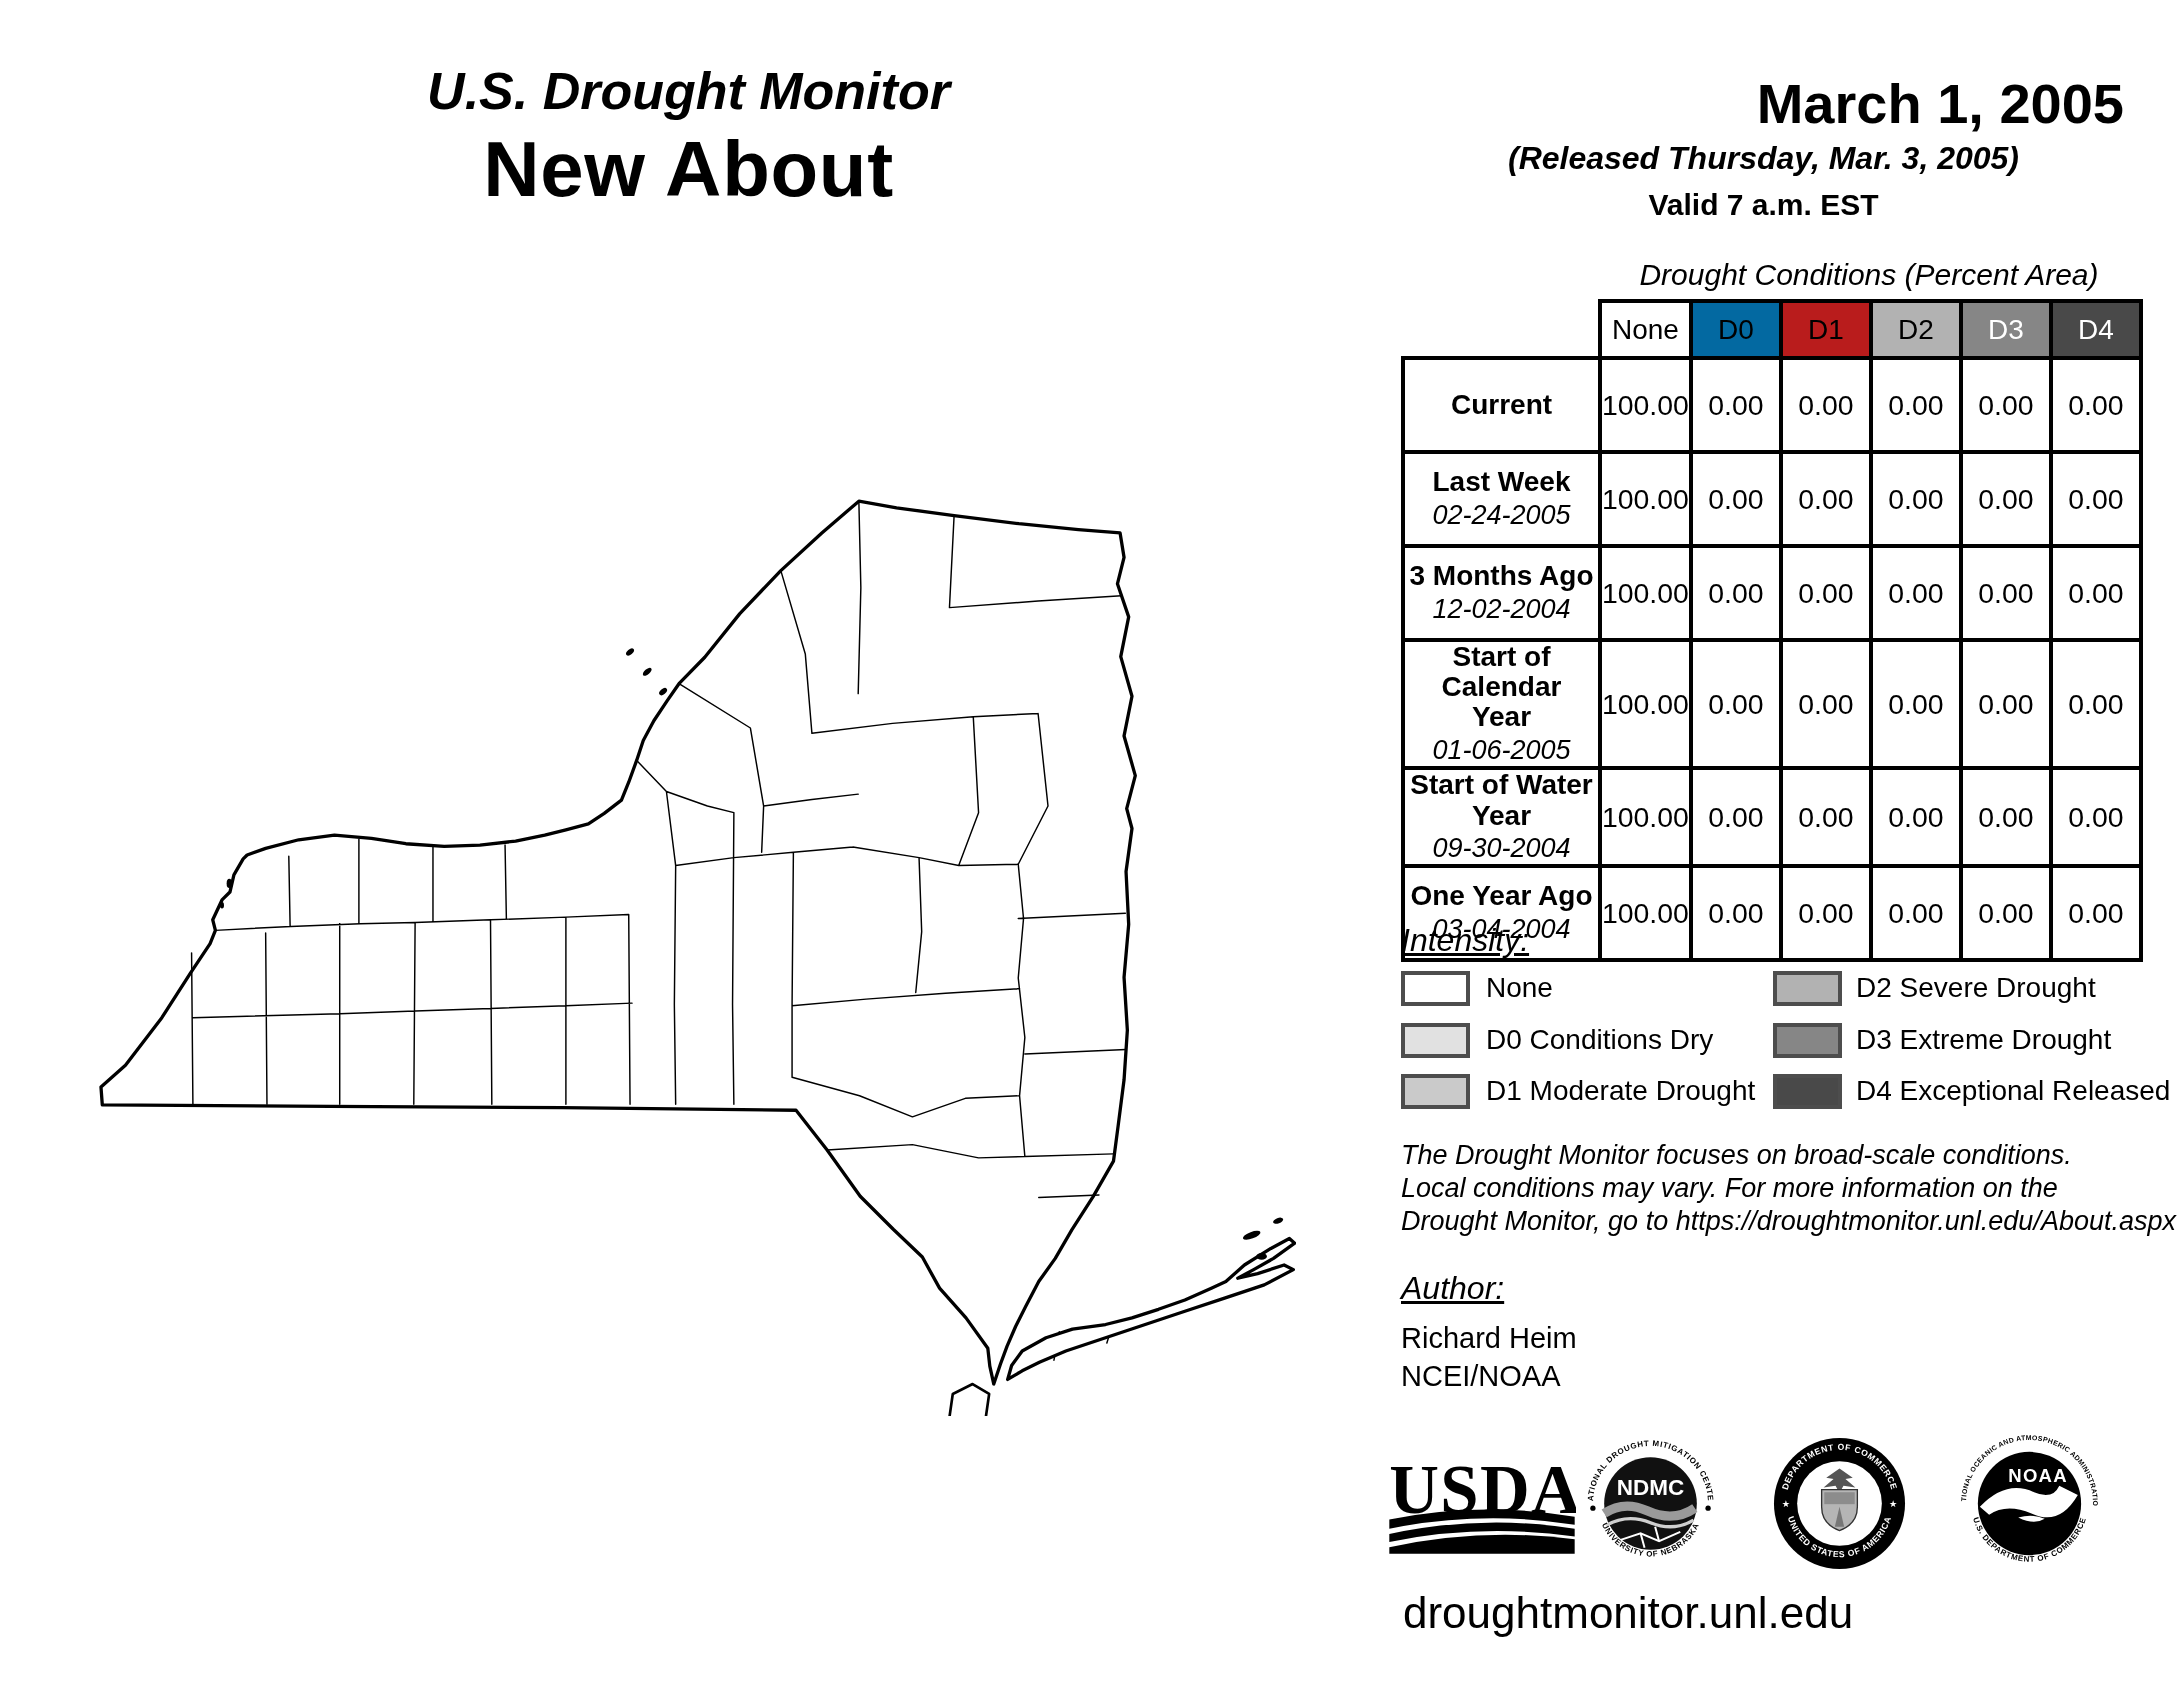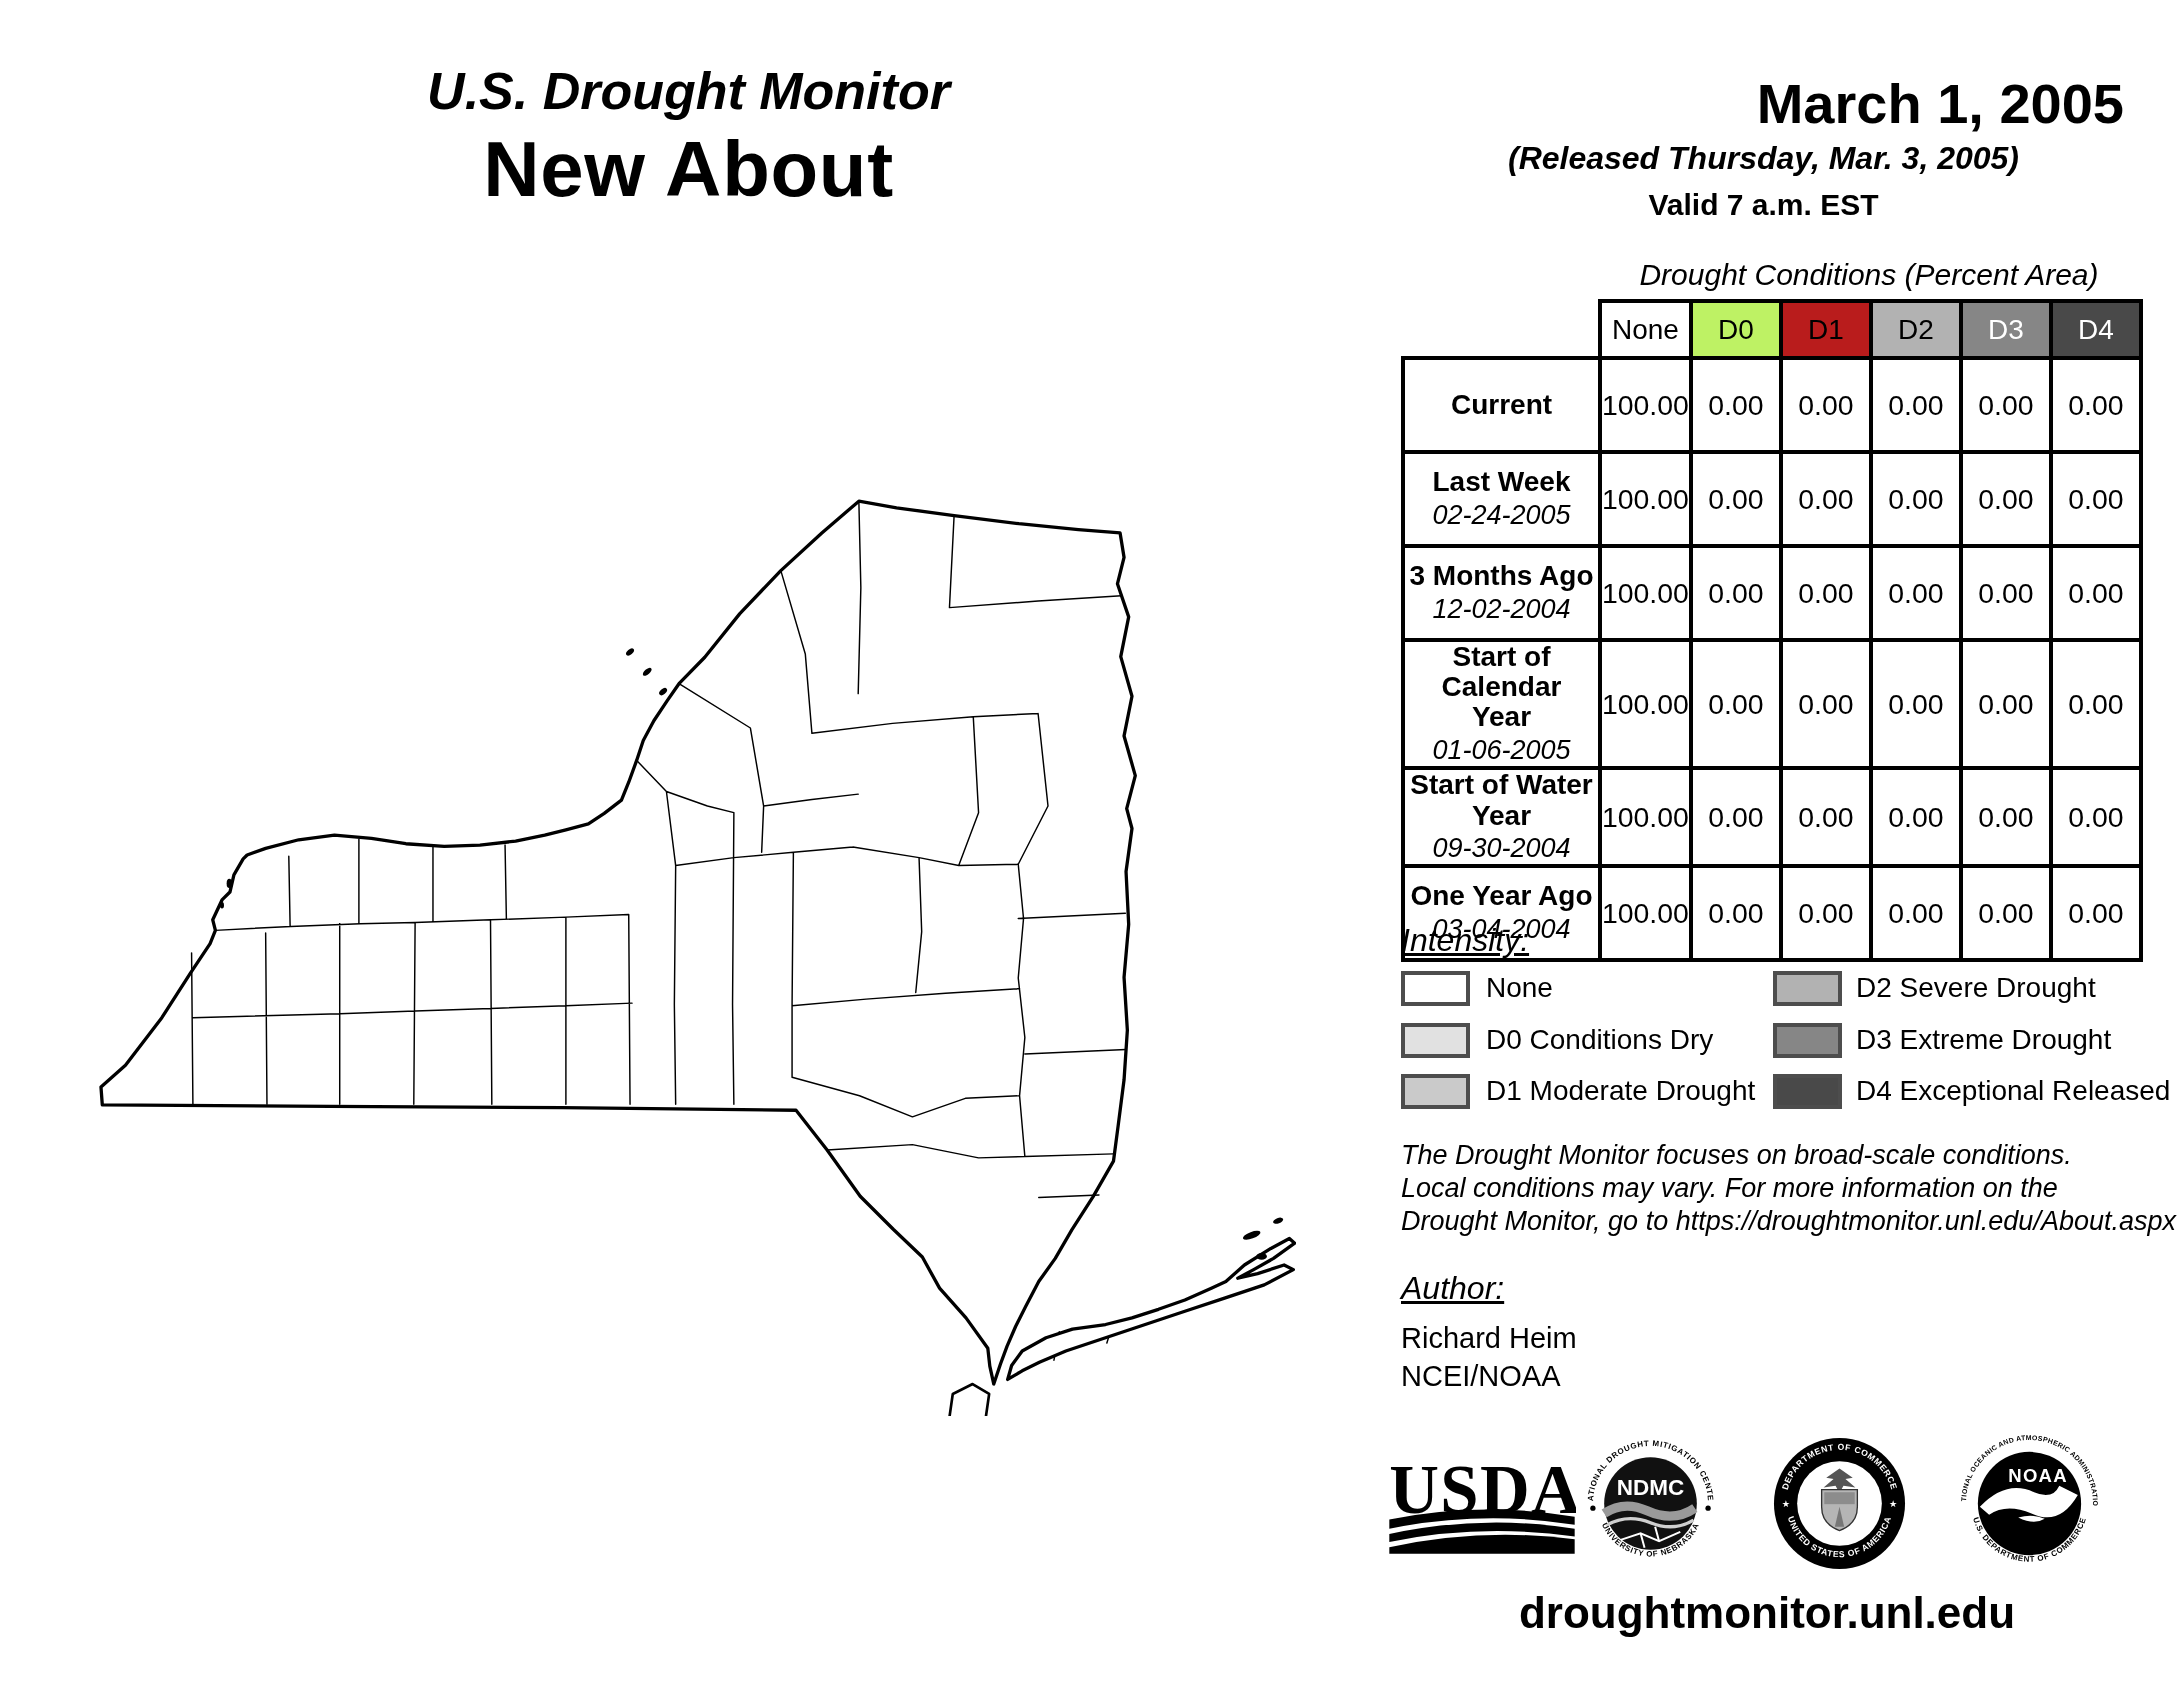"D0" th.colhead { background-color: #bef264 -> #0369a1 }
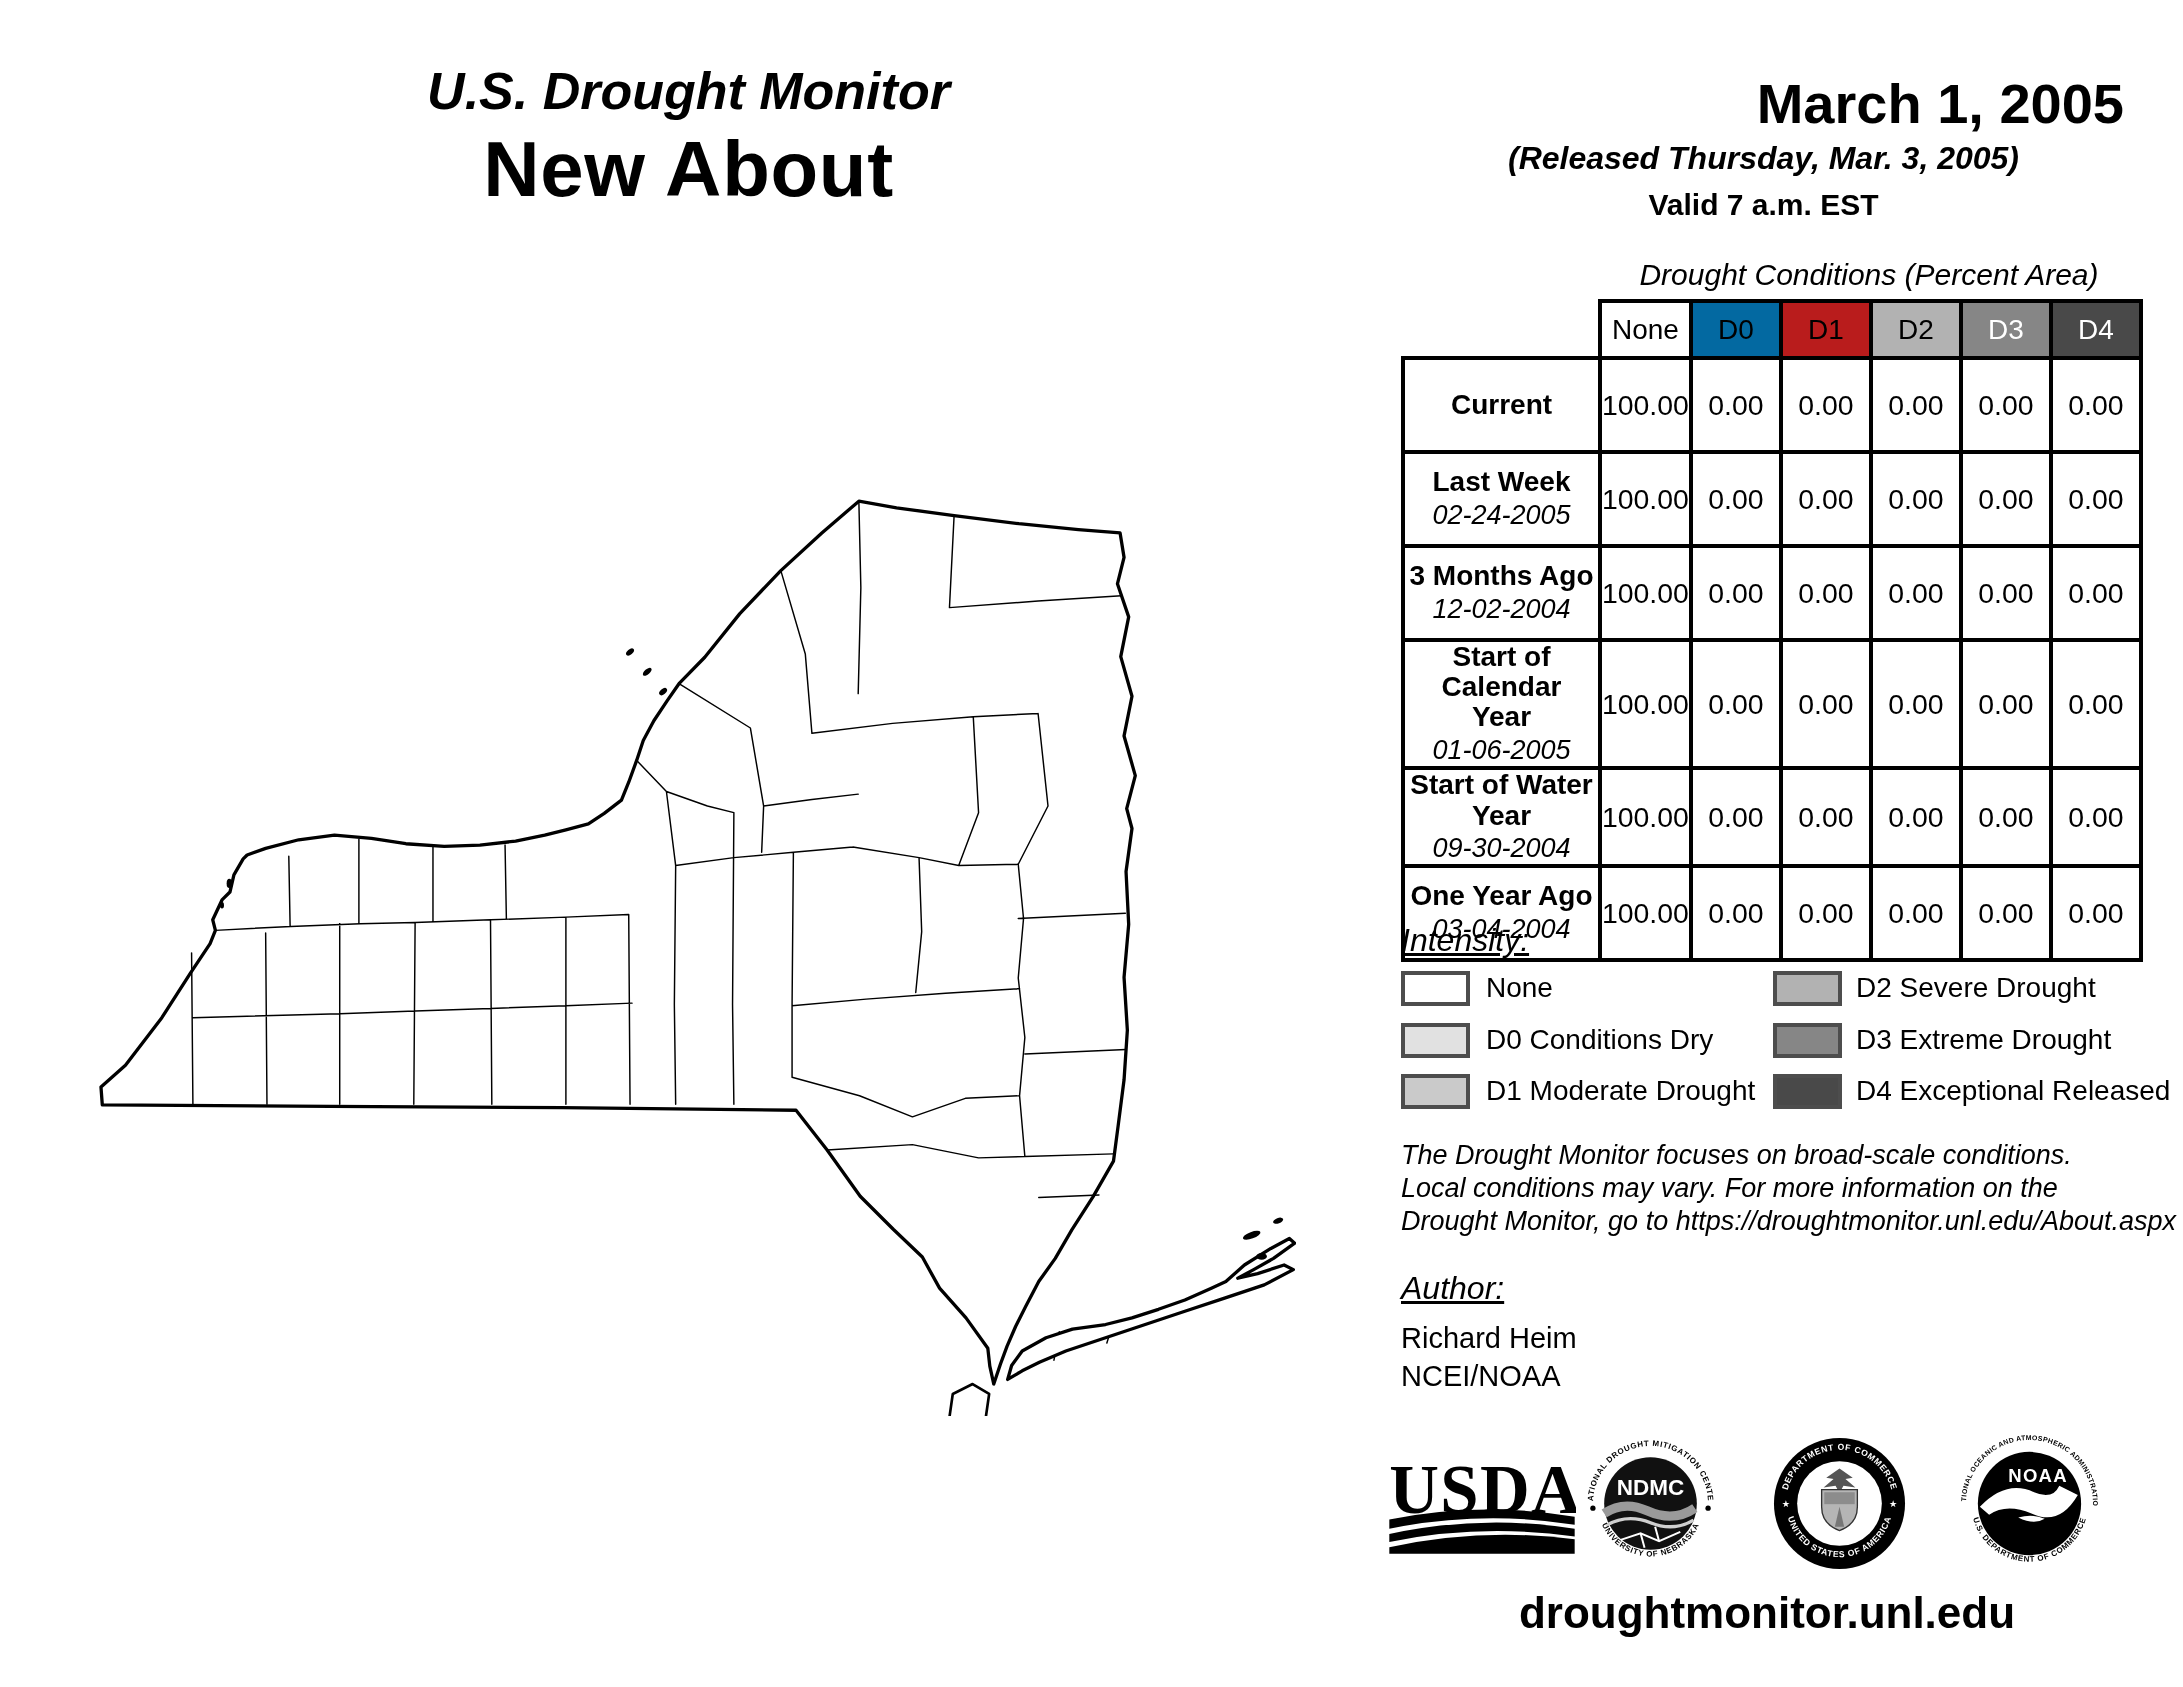"droughtmonitor.unl.edu" .footer-url { font-weight: bold -> normal; text-align: center -> none }
